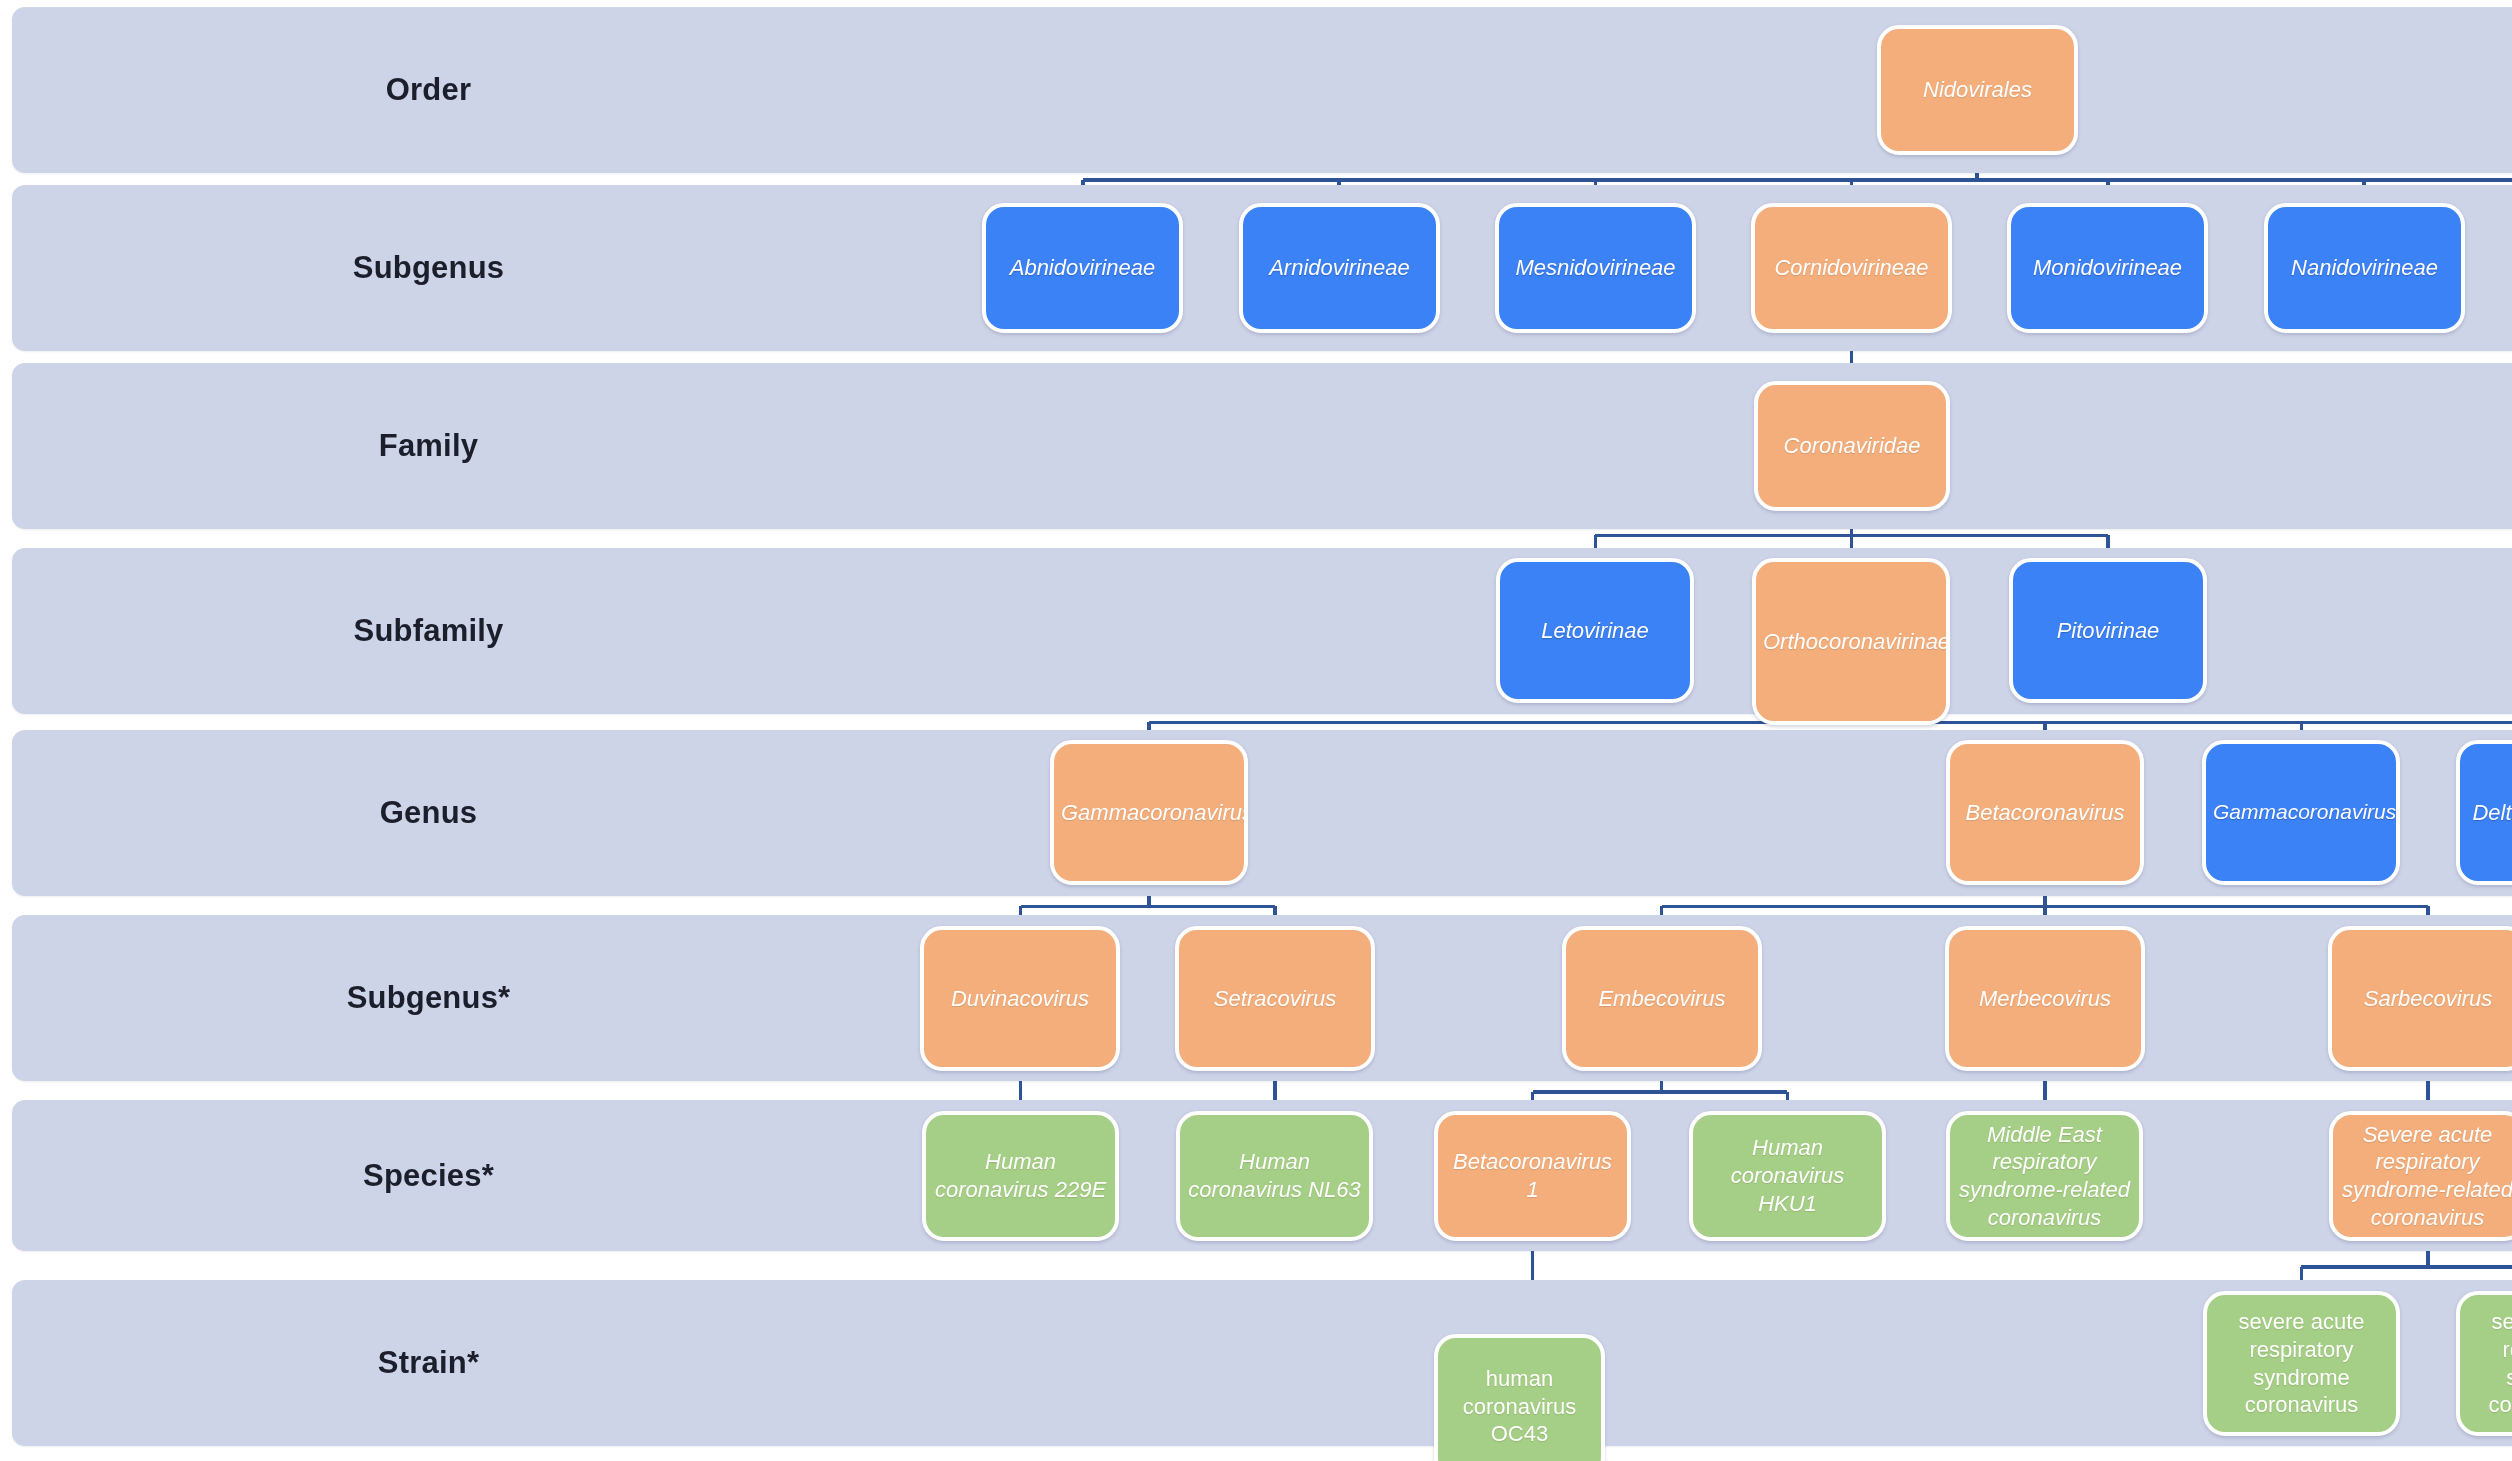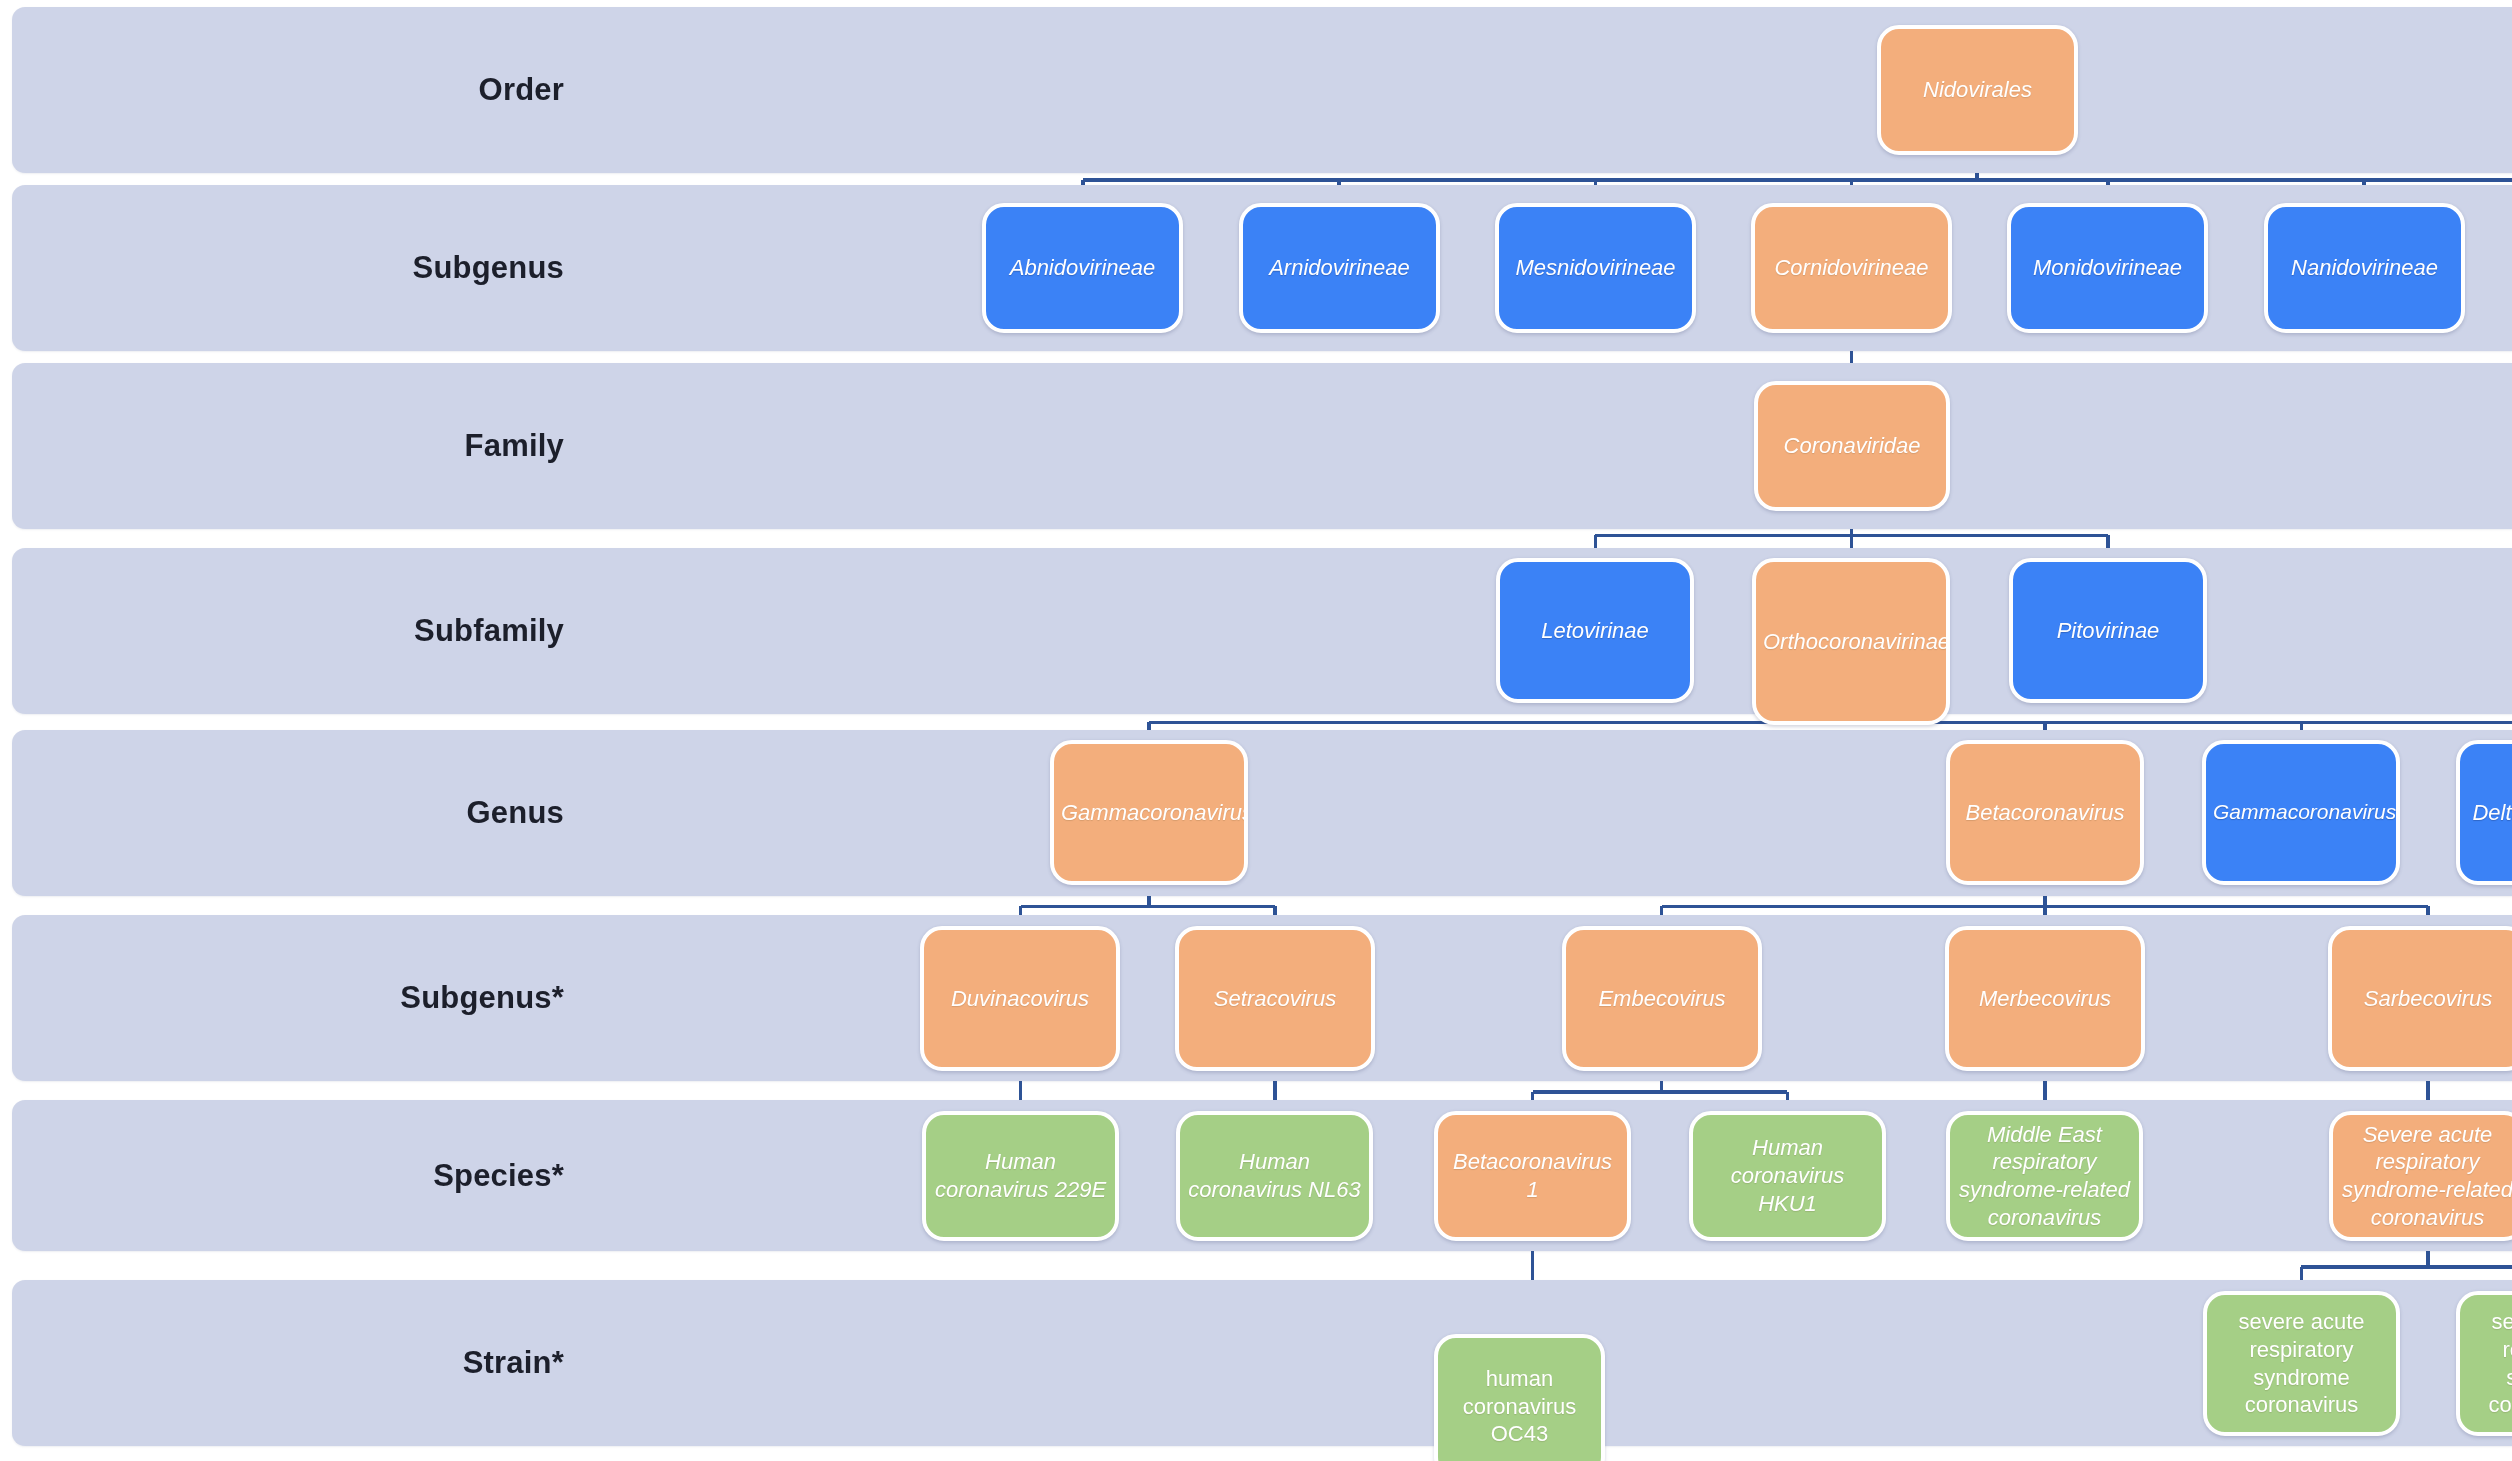"Order" .band-label { text-align: right -> center }
